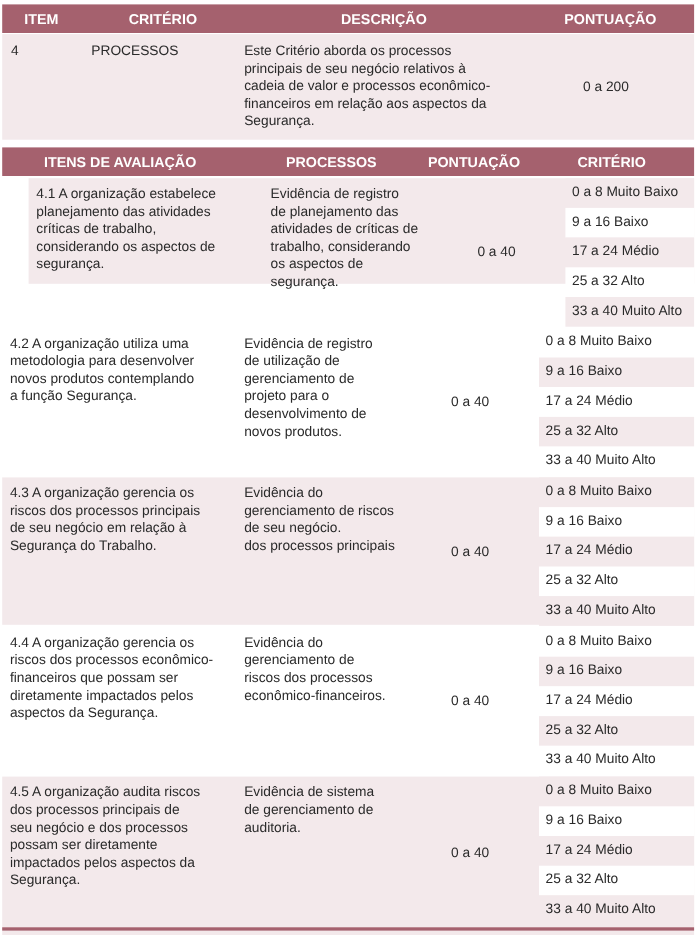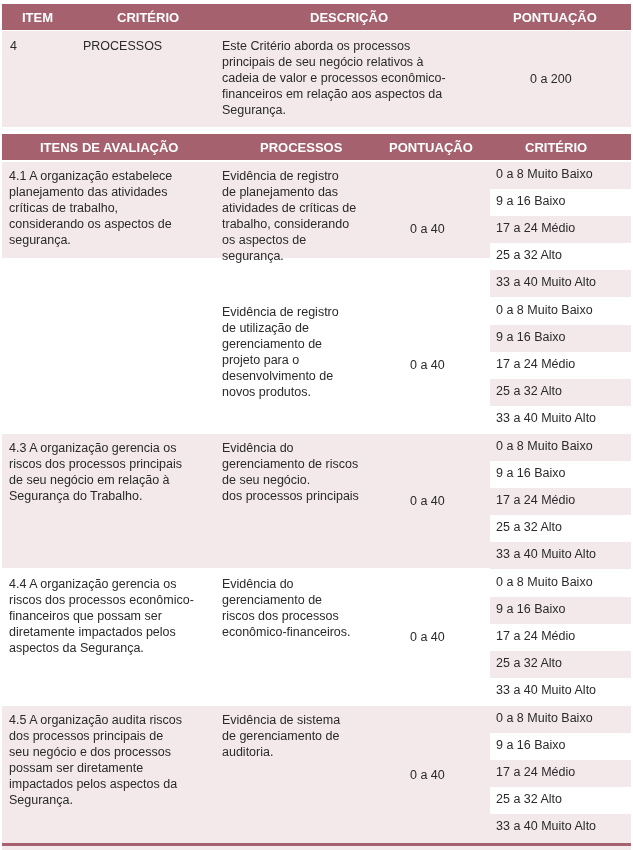"4.1 A organização estabelece" div.row { margin-left: none -> 24px }
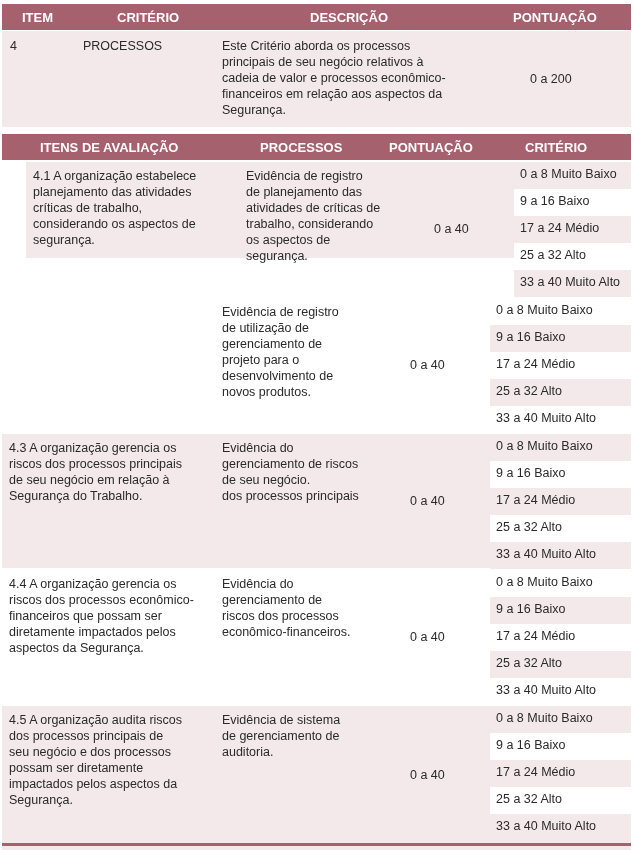"4.2 A organização utiliza uma" div.cell { html: none -> <div> <div>4.2 A organização utiliza uma</div> <div>metodologia para desenvolver</div> <div>novos produtos contemplando</div> <div>a função Segurança.</div> </div> }
